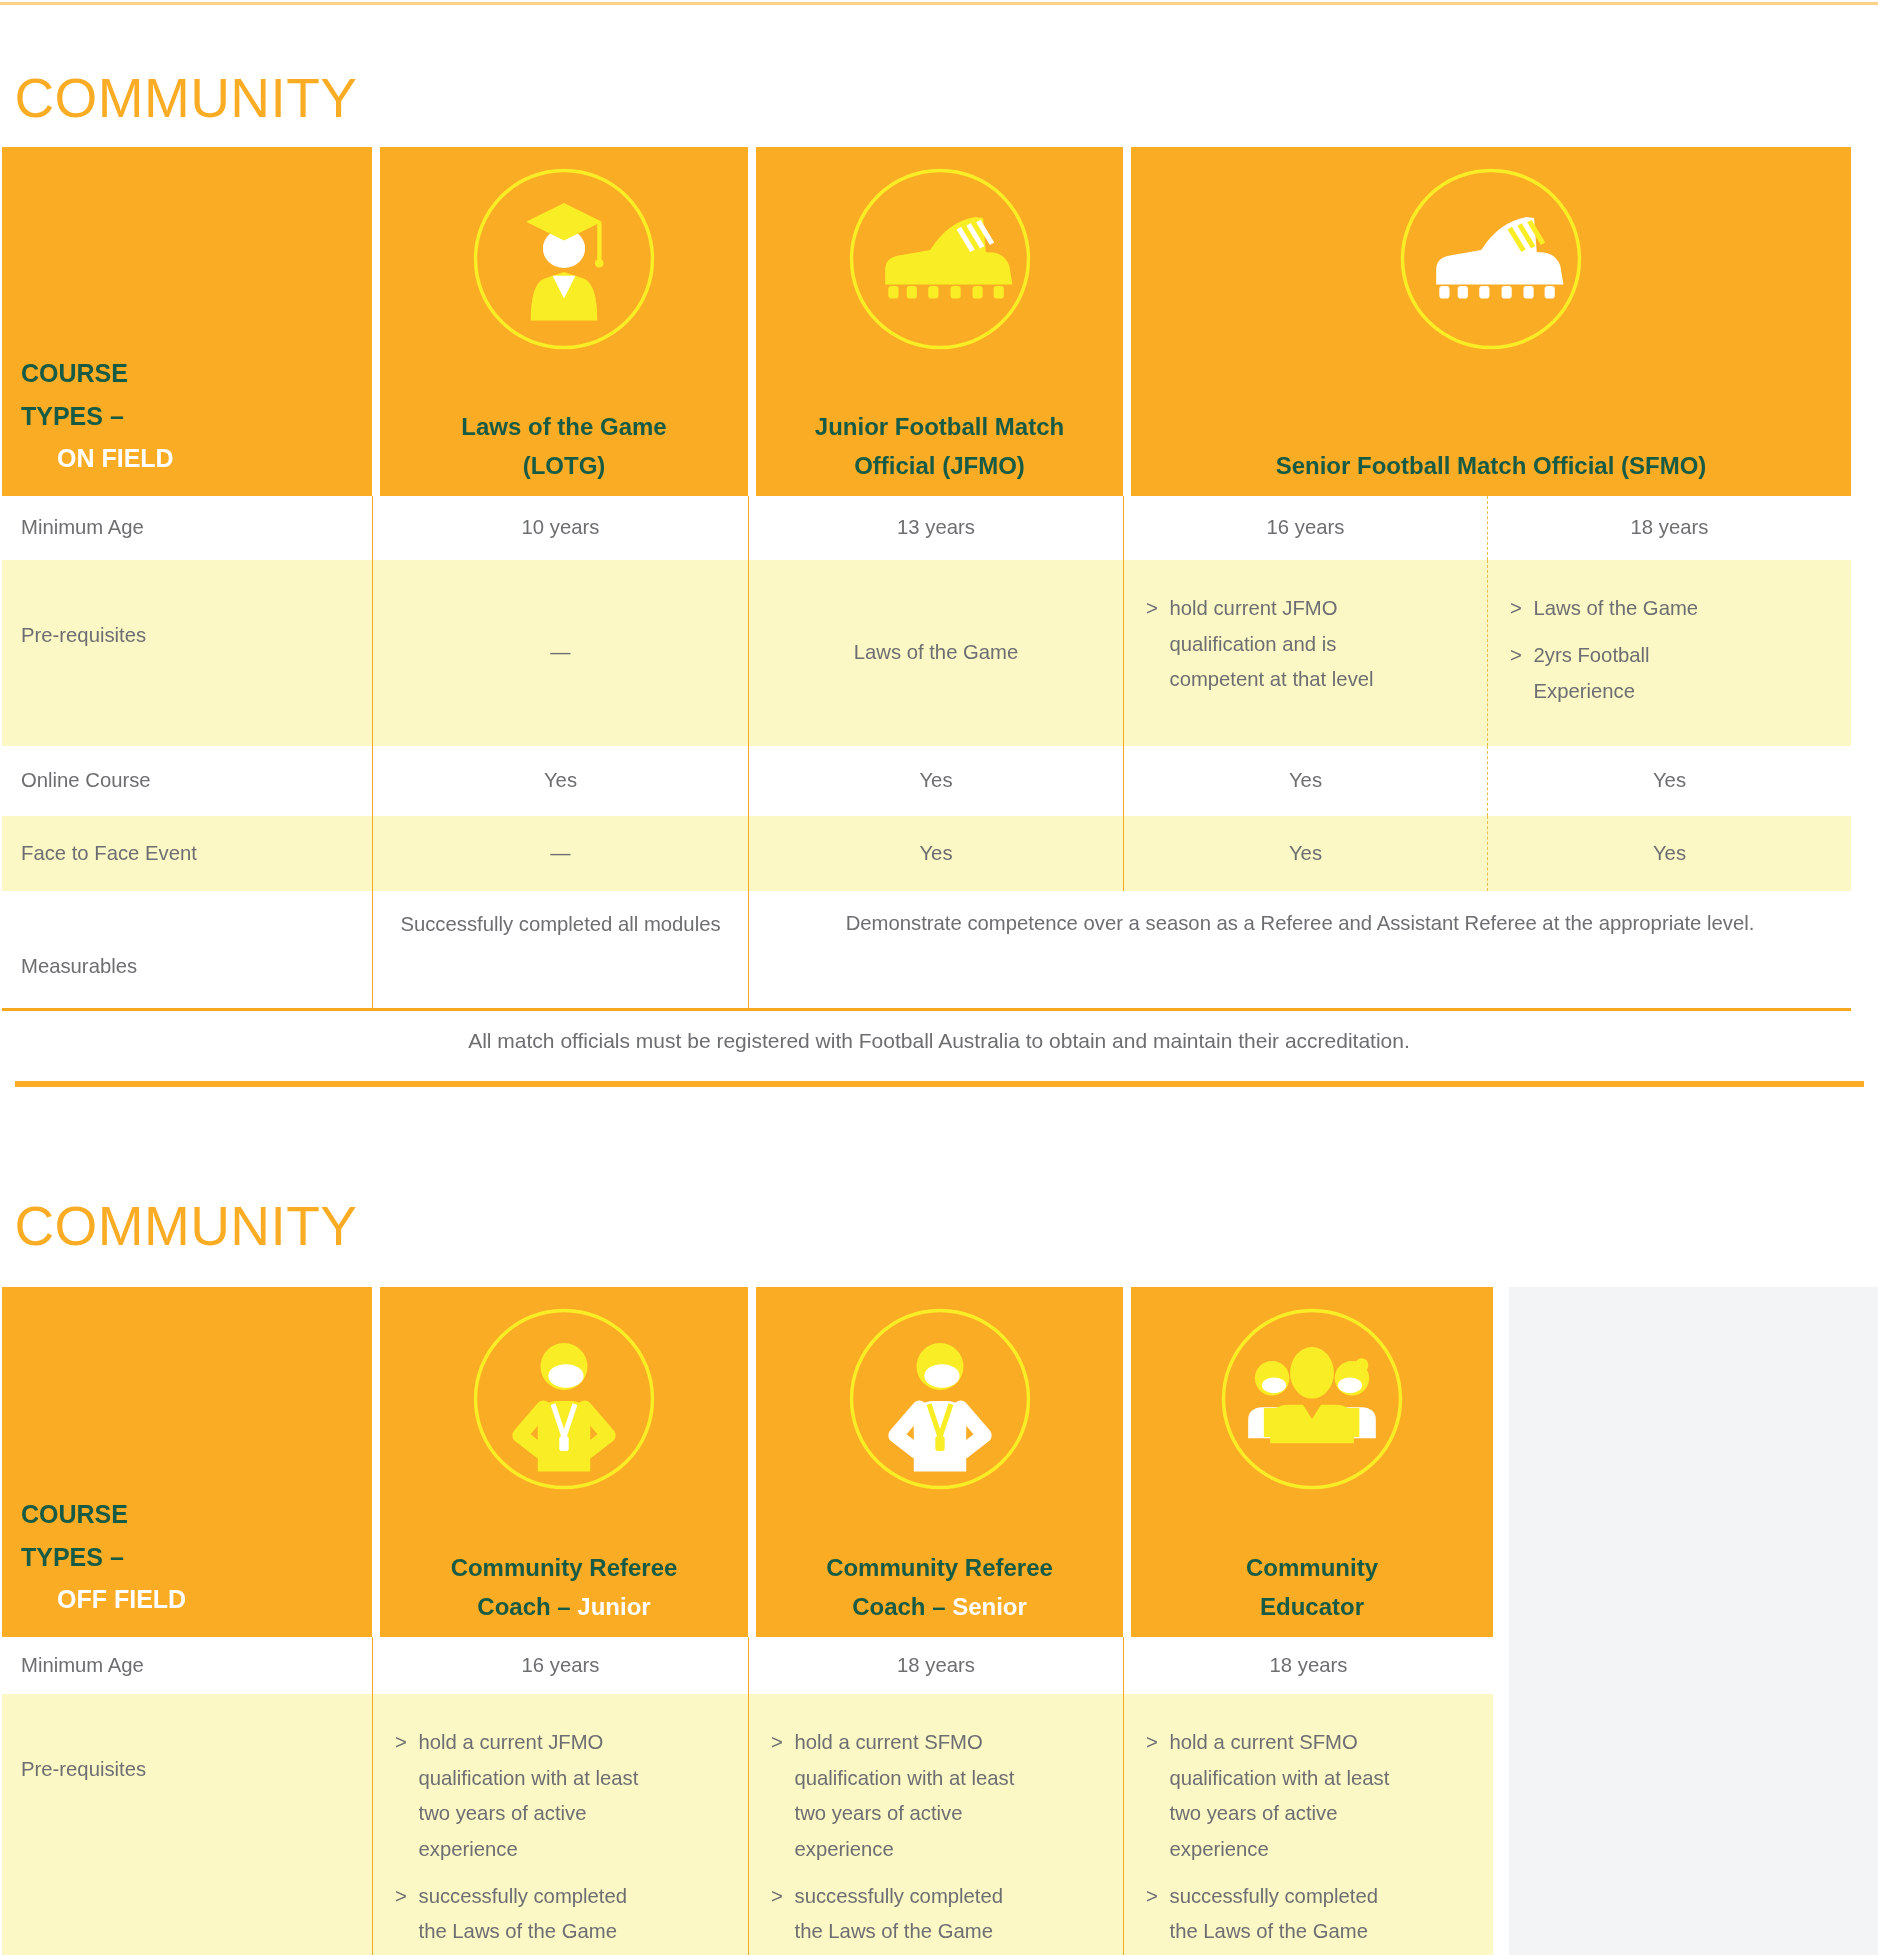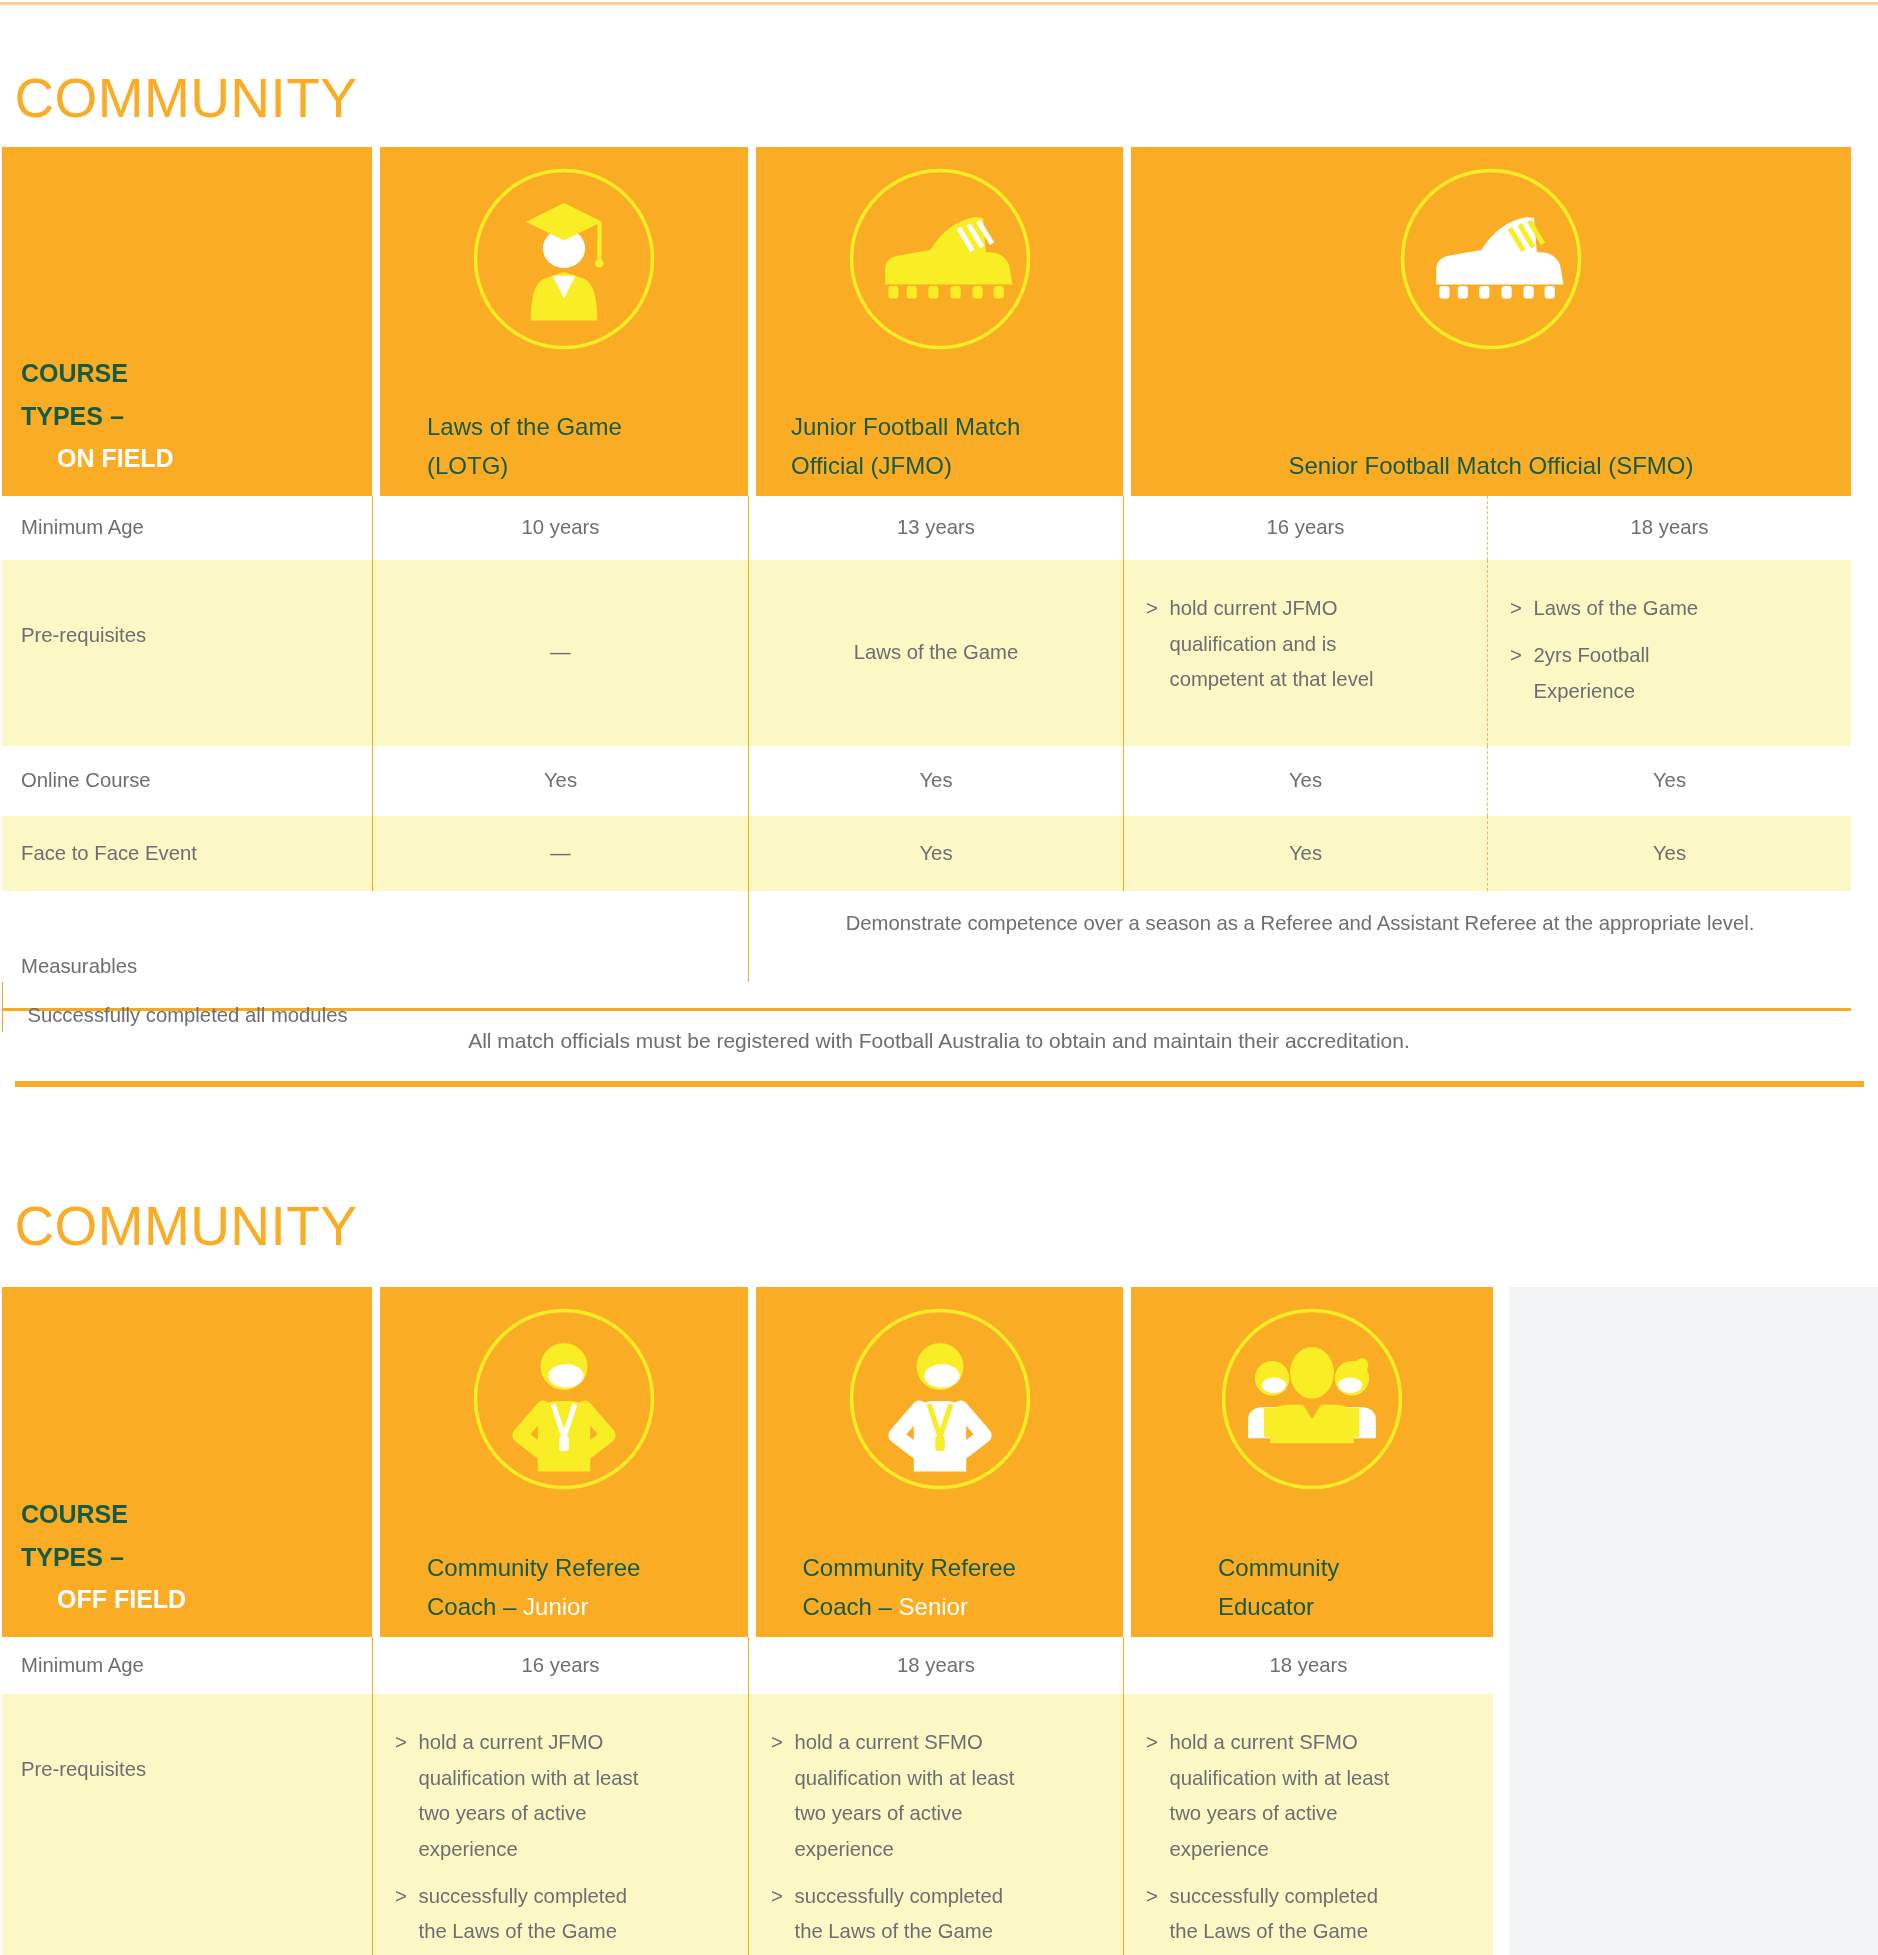"Laws of the Game (LOTG)" .cname { font-weight: normal -> bold; text-align: none -> center }
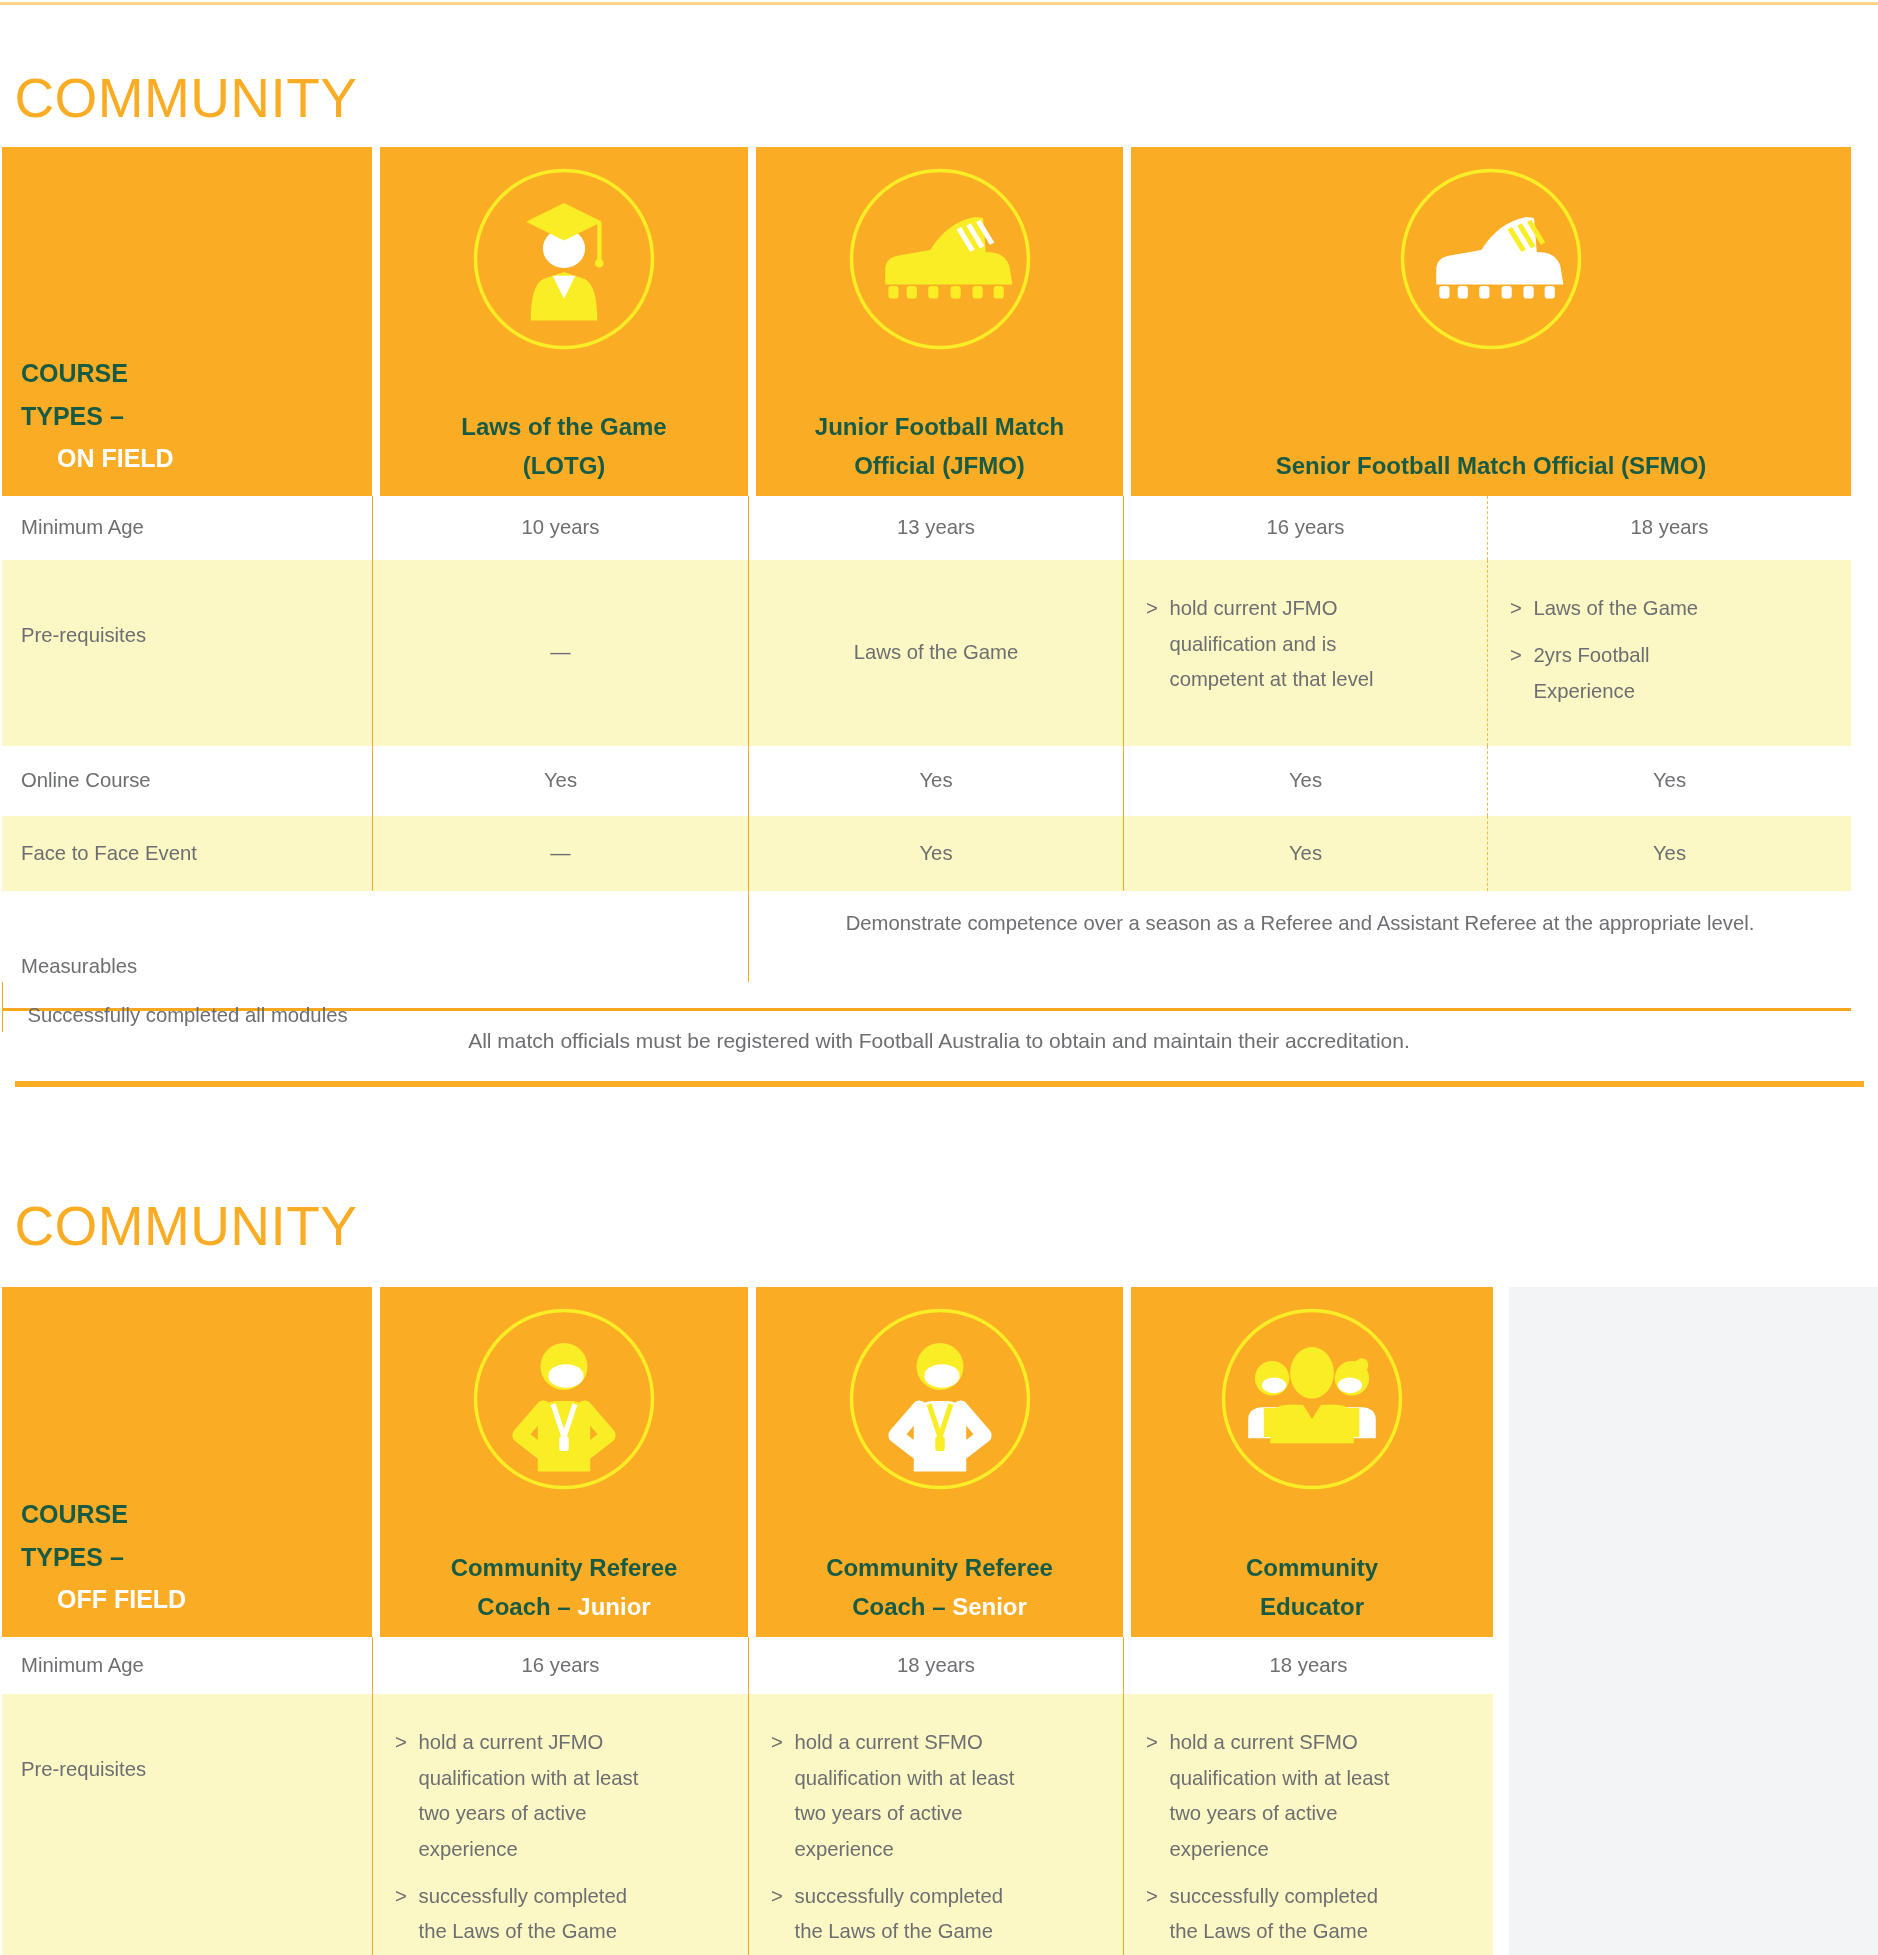"Demonstrate competence over a season" div.cell { order: before "Successfully completed all modules" -> after "Successfully completed all modules" }
